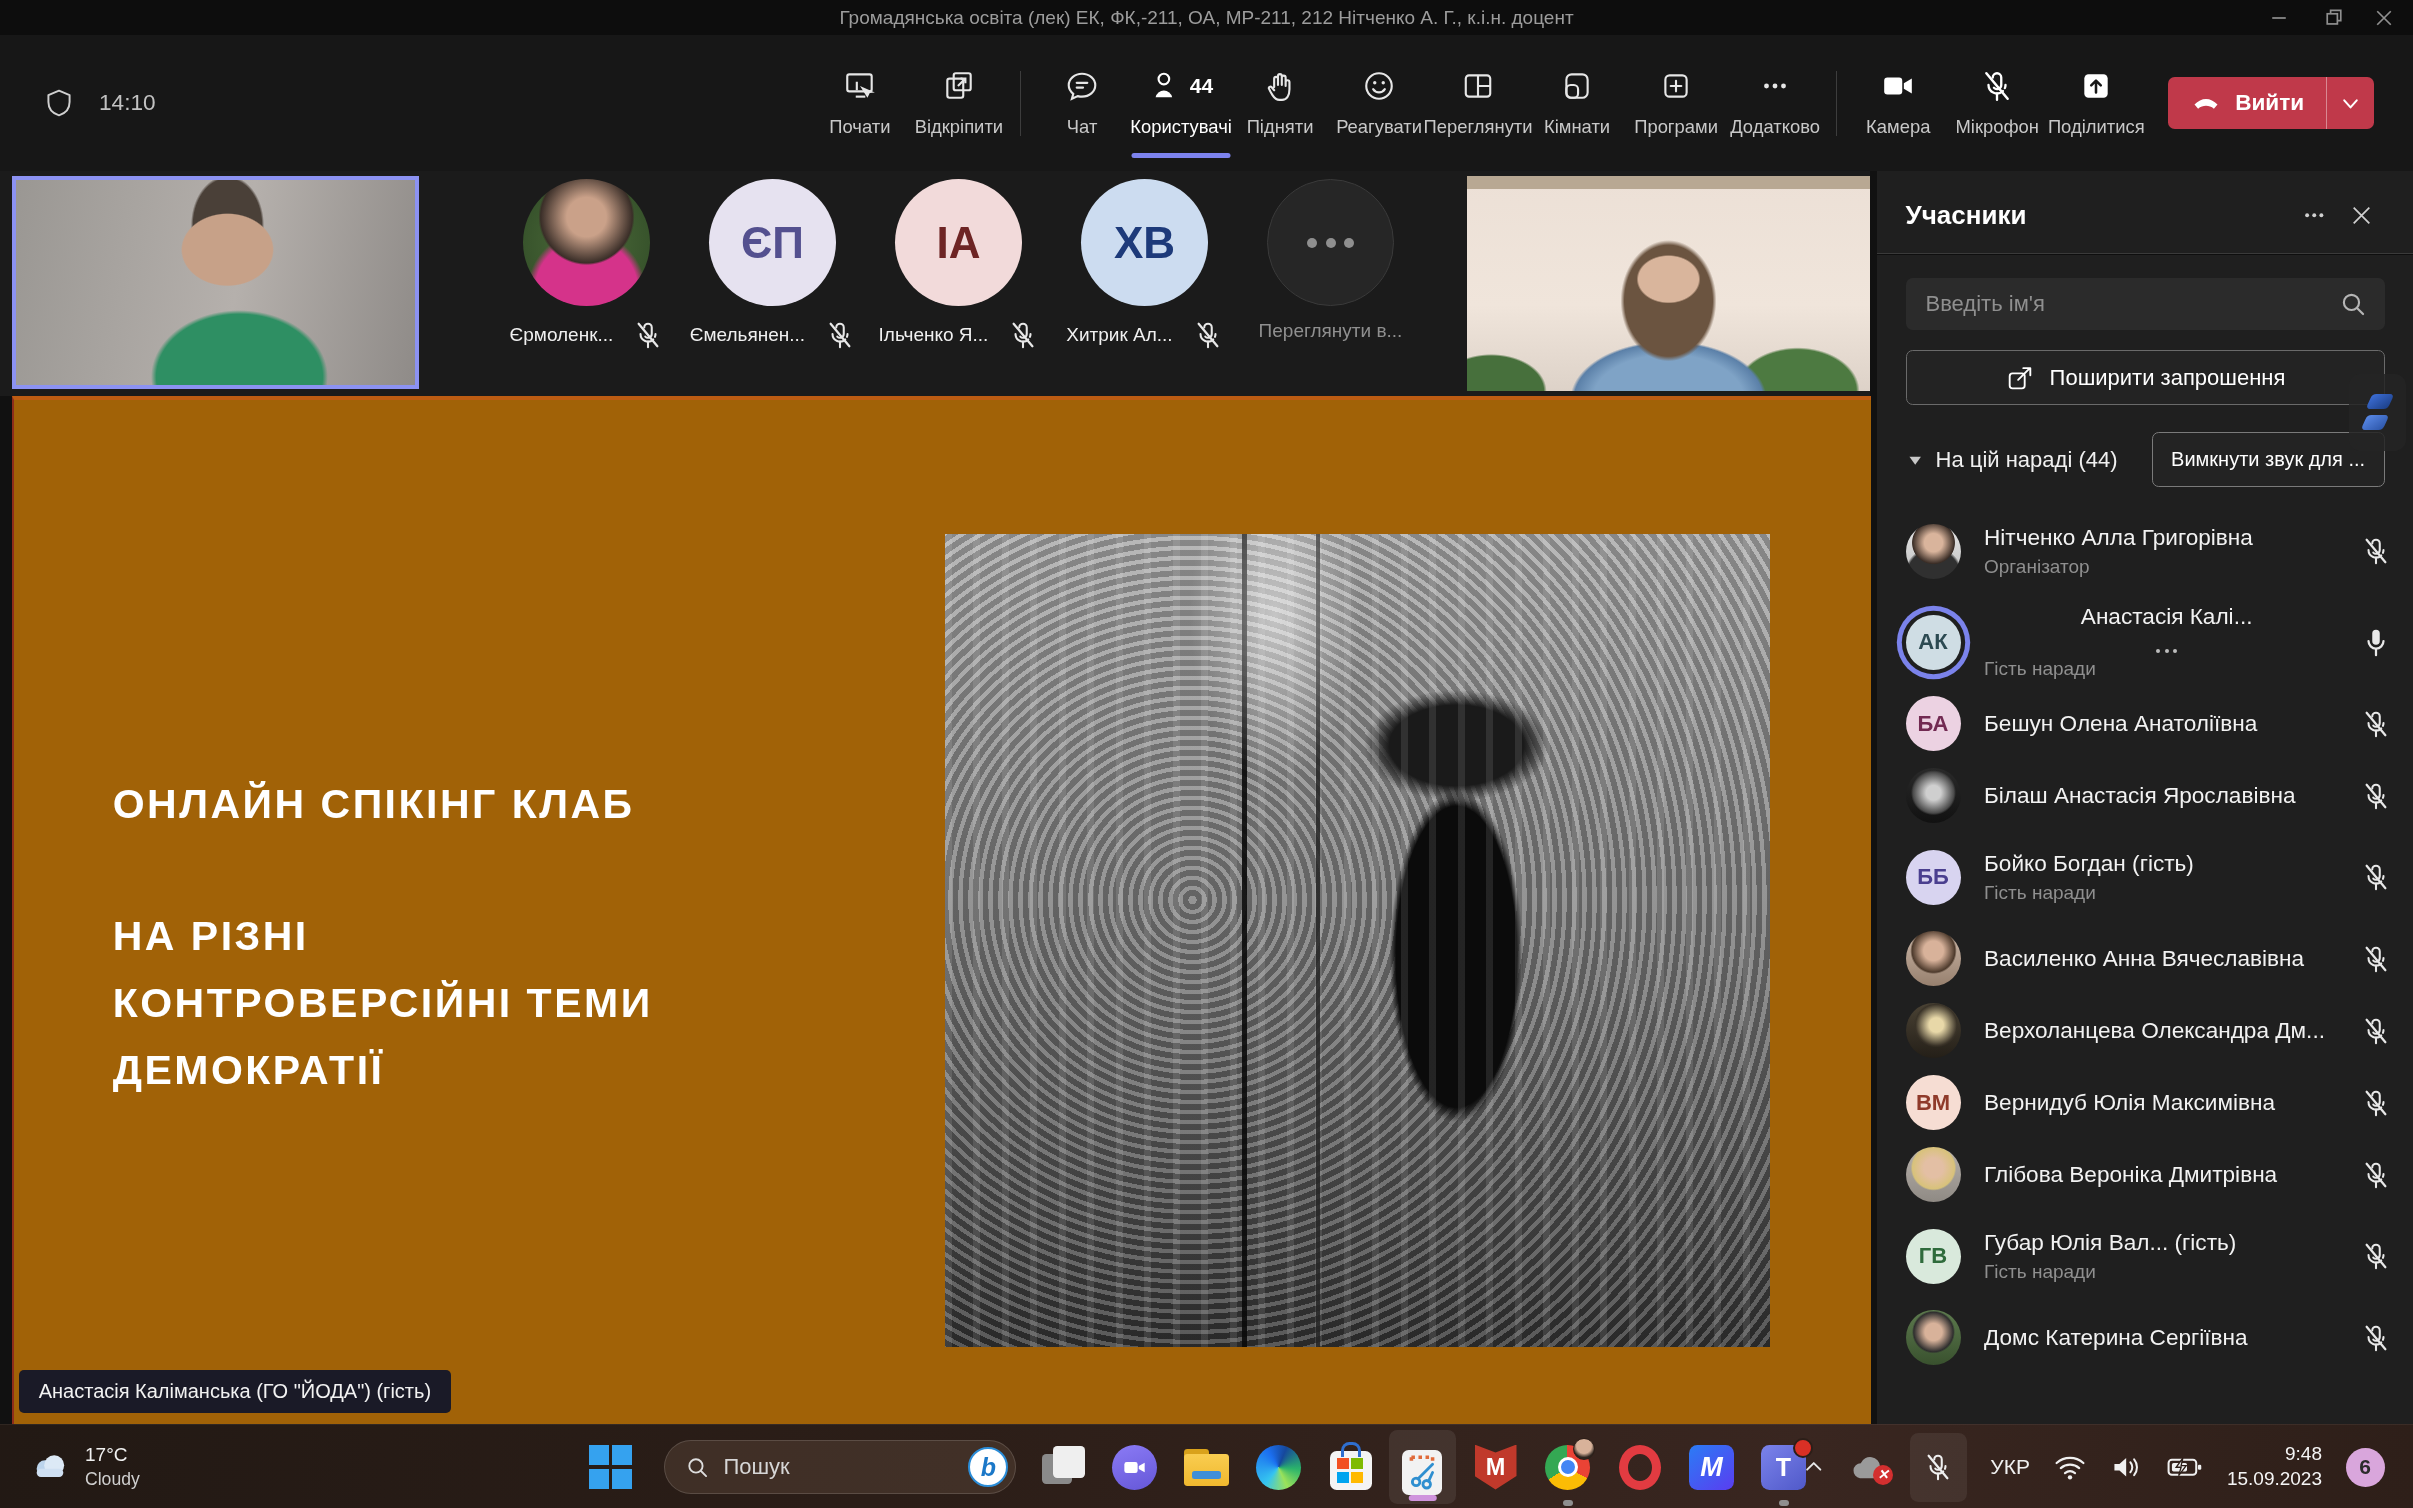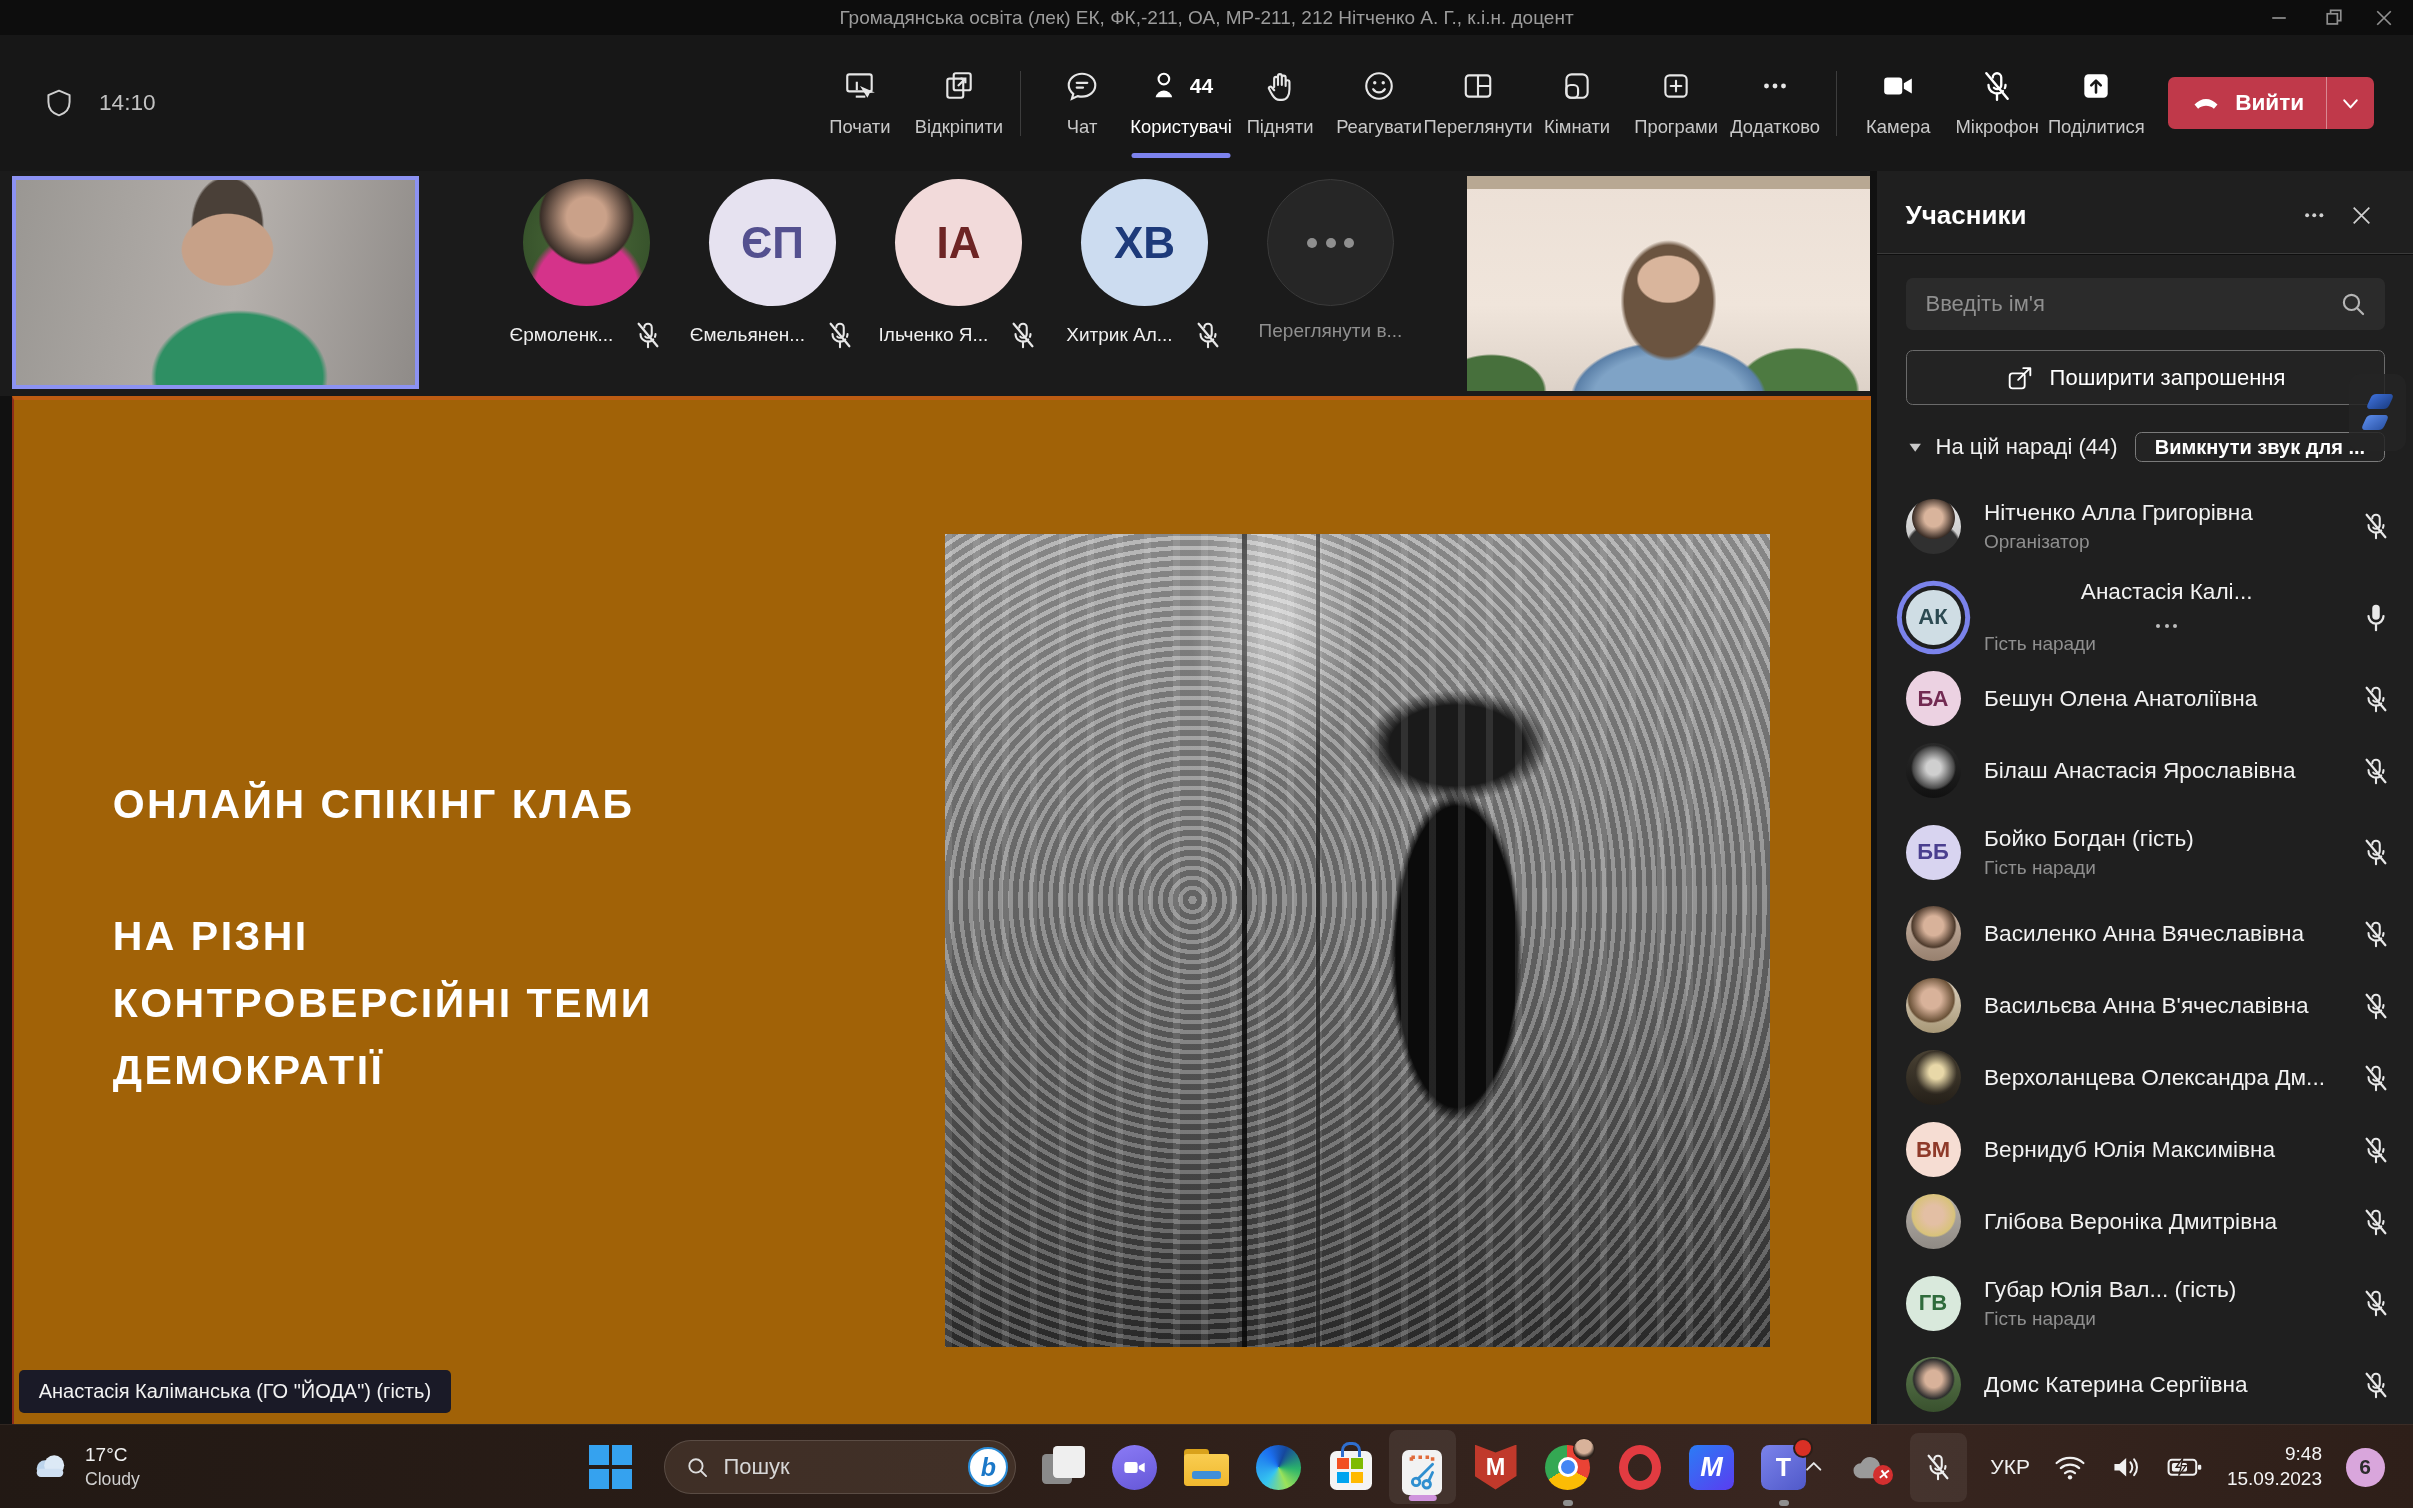"Вимкнути звук для ..." .p-muteall { font-weight: bold -> normal; height: 30px -> 55px }
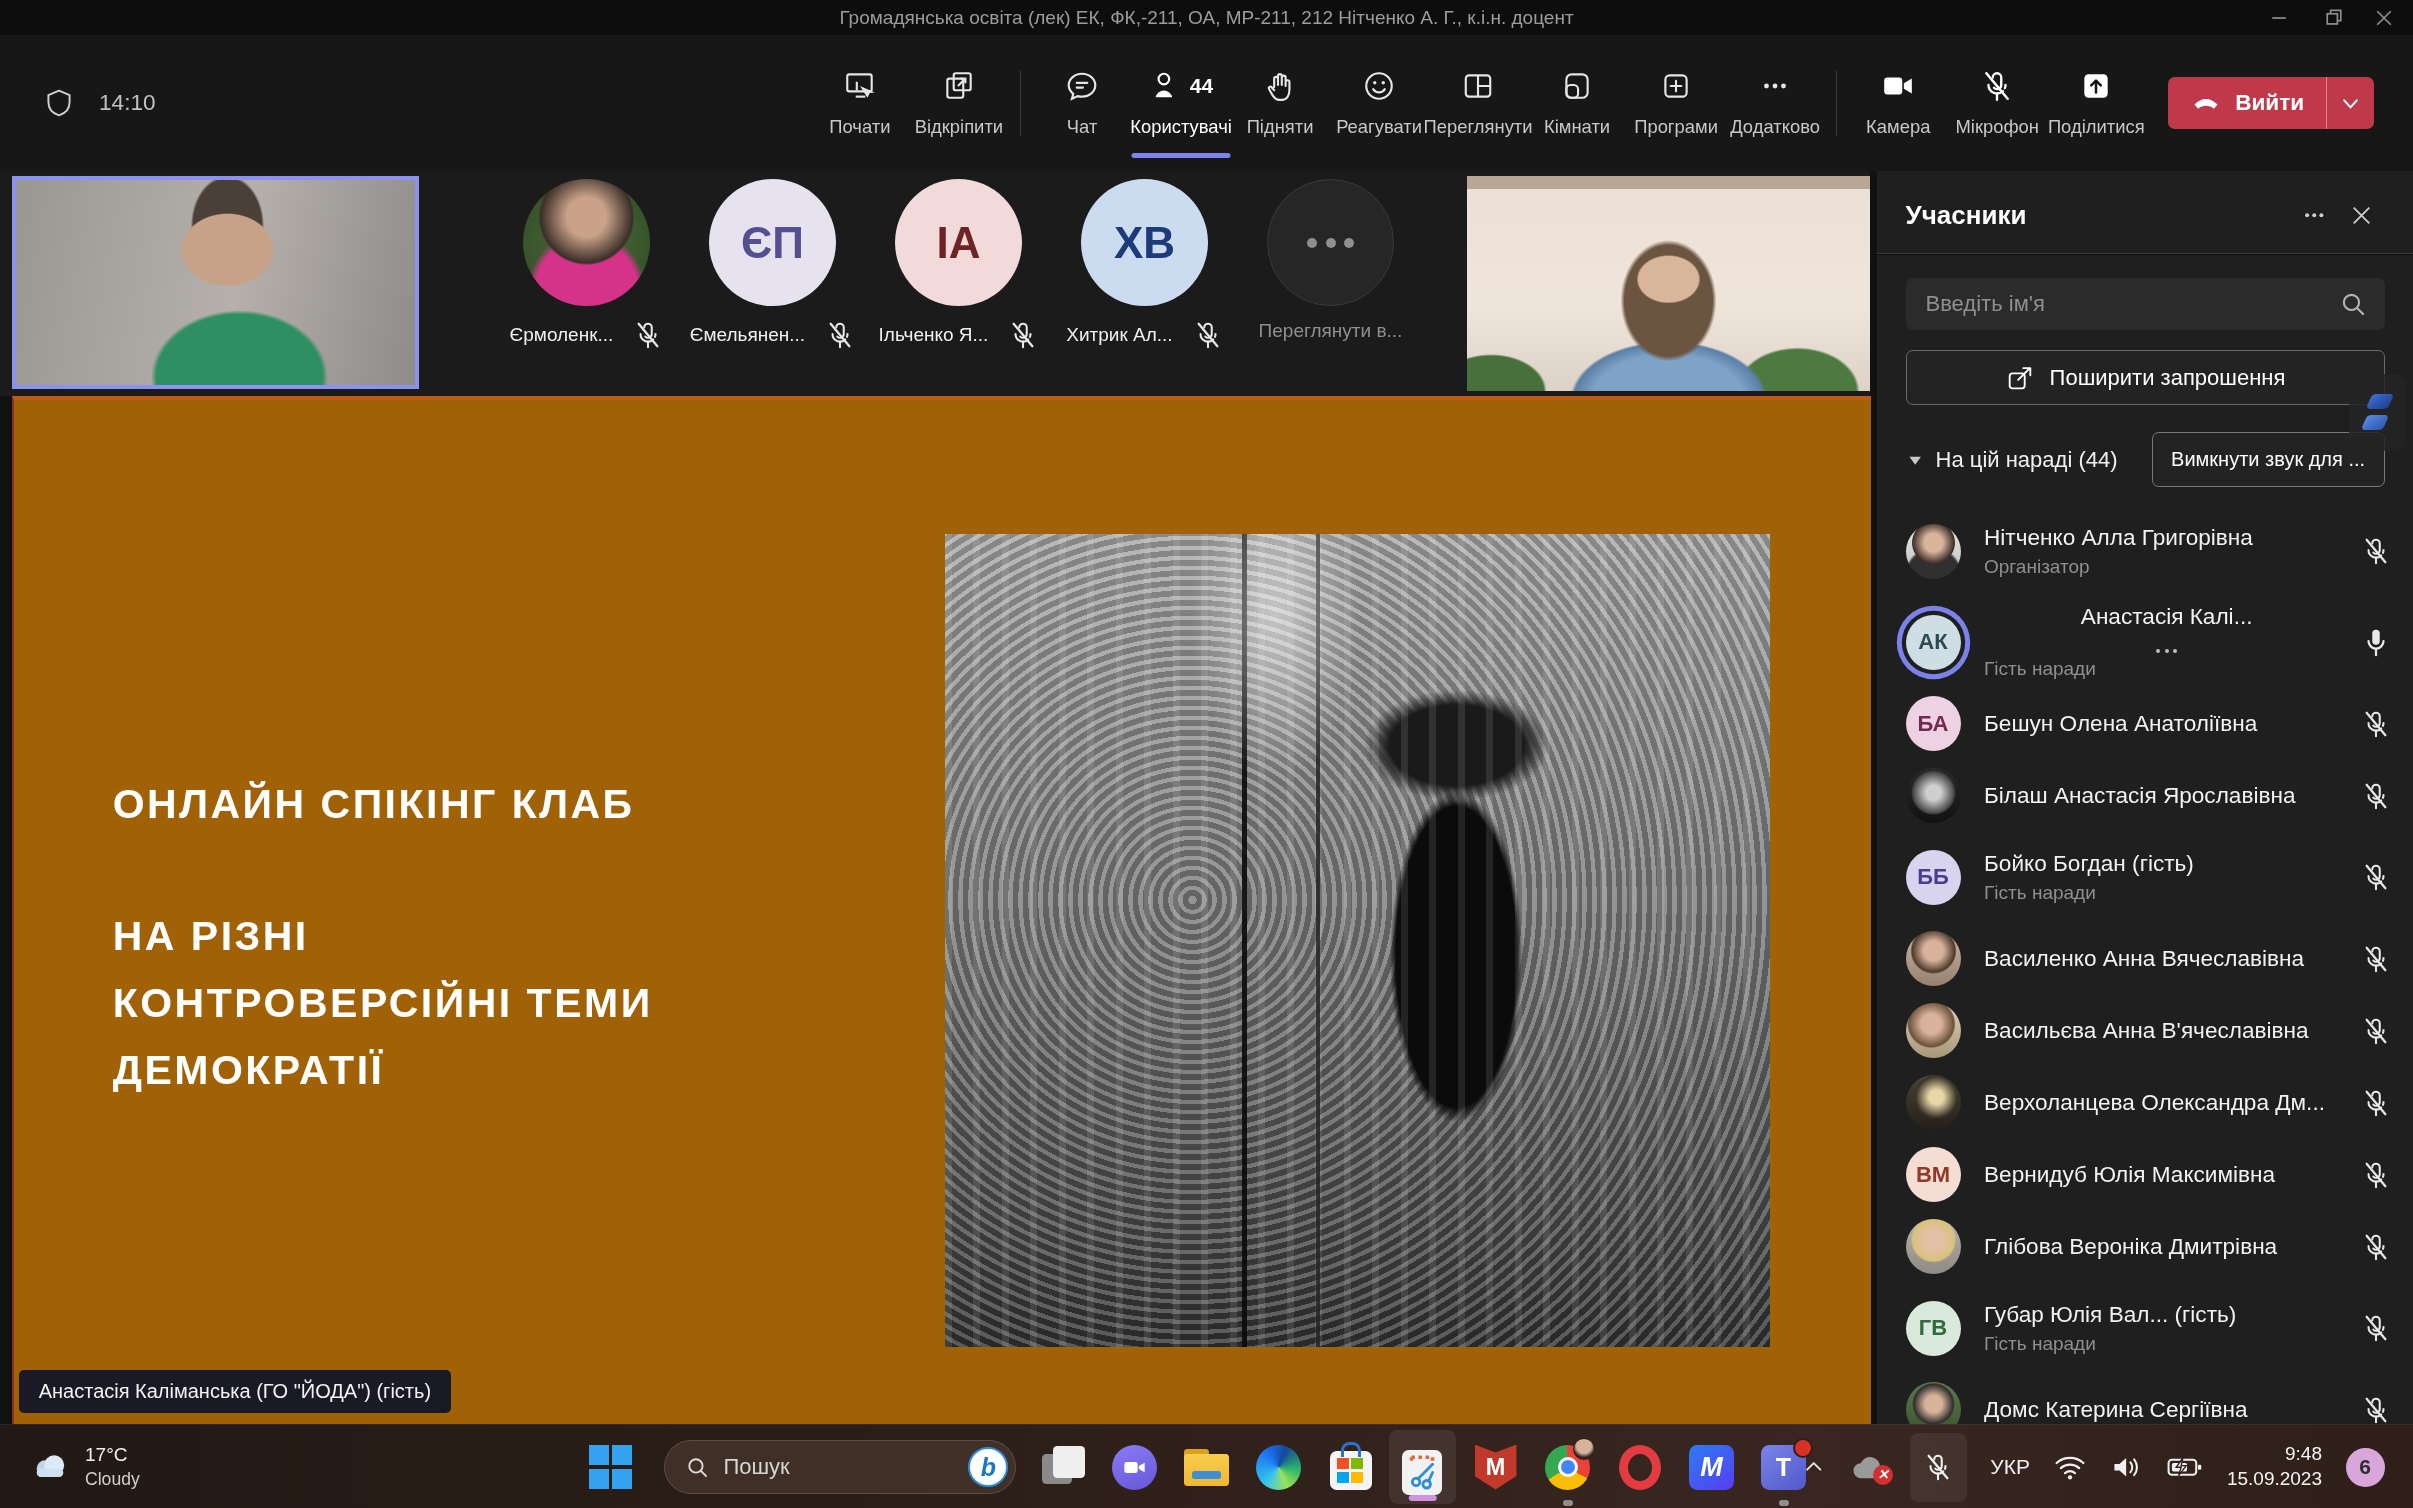"Васильєва Анна В'ячеславівна" div.row { html: <div> <div></div> <div> <div>Васильєва Анна В'ячеславівна</div> </div> <svg> <use></use> </svg> </div> -> none }
